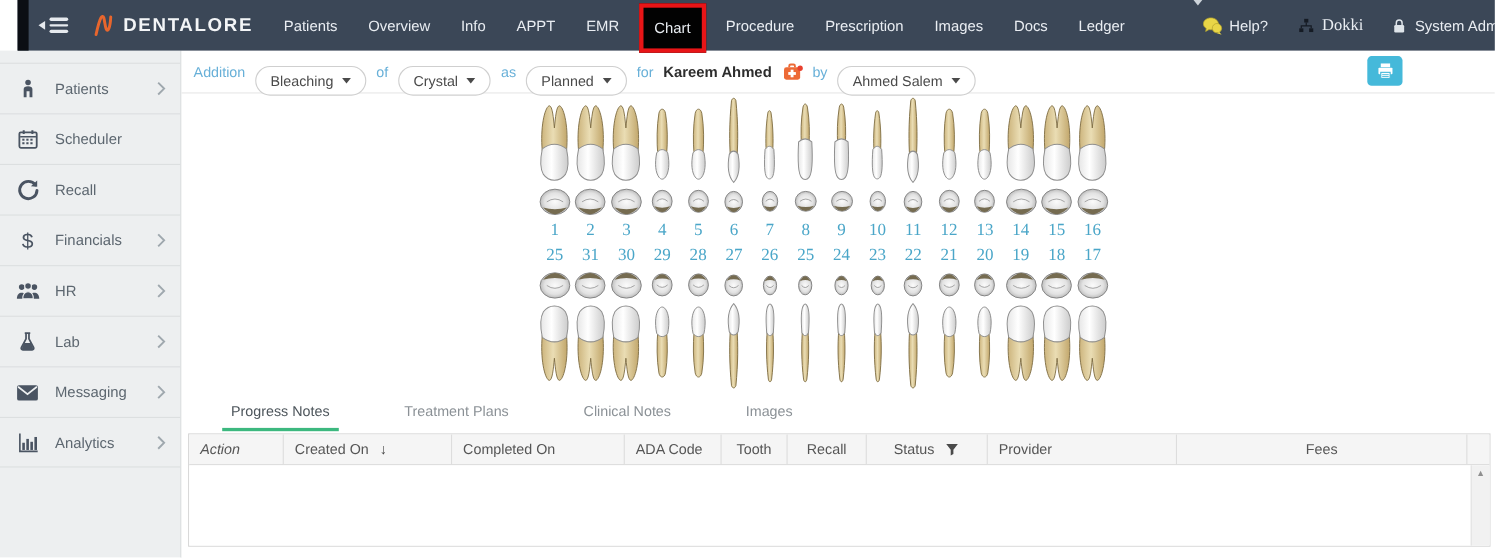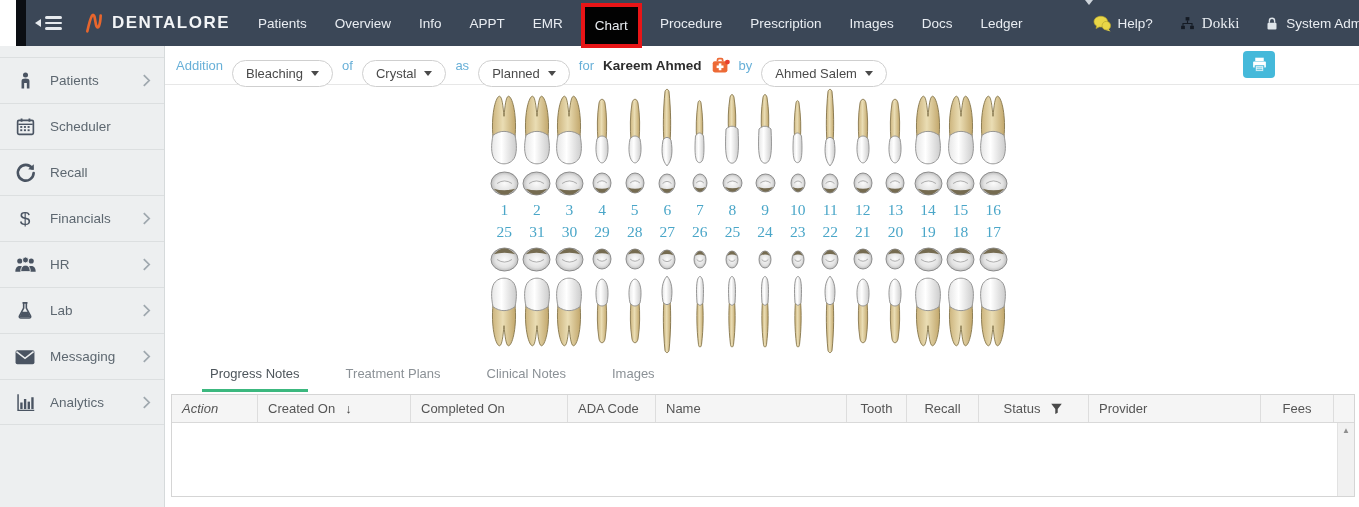"Progress Notes" .tabs { gap: 30px -> 52px }
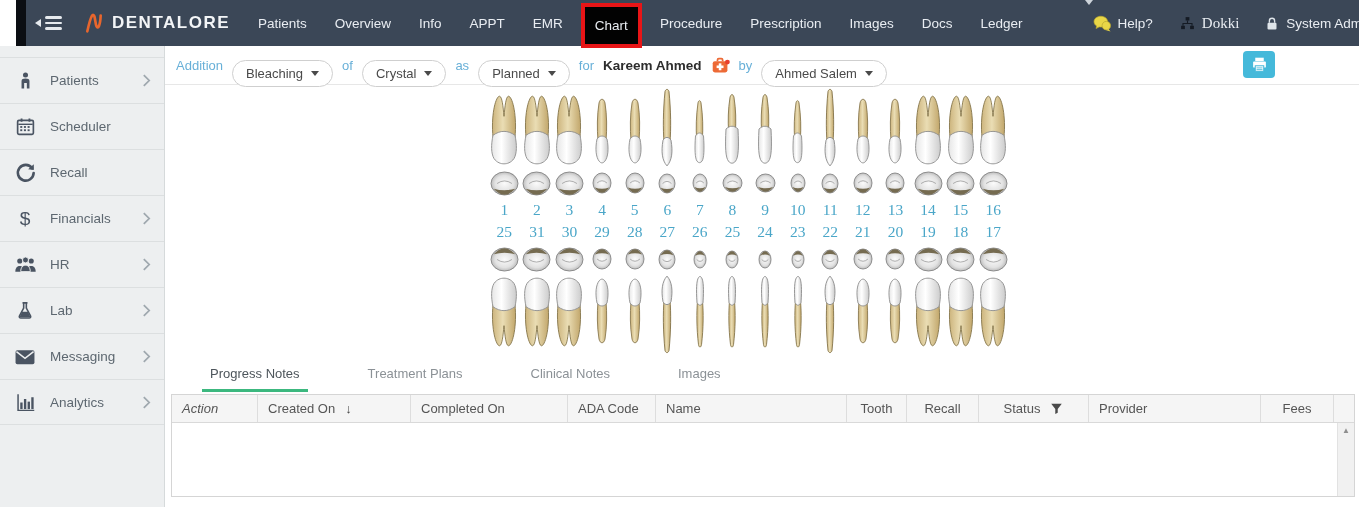"Name" div.th { html: <div> <span>Name</span> </div> -> none }
